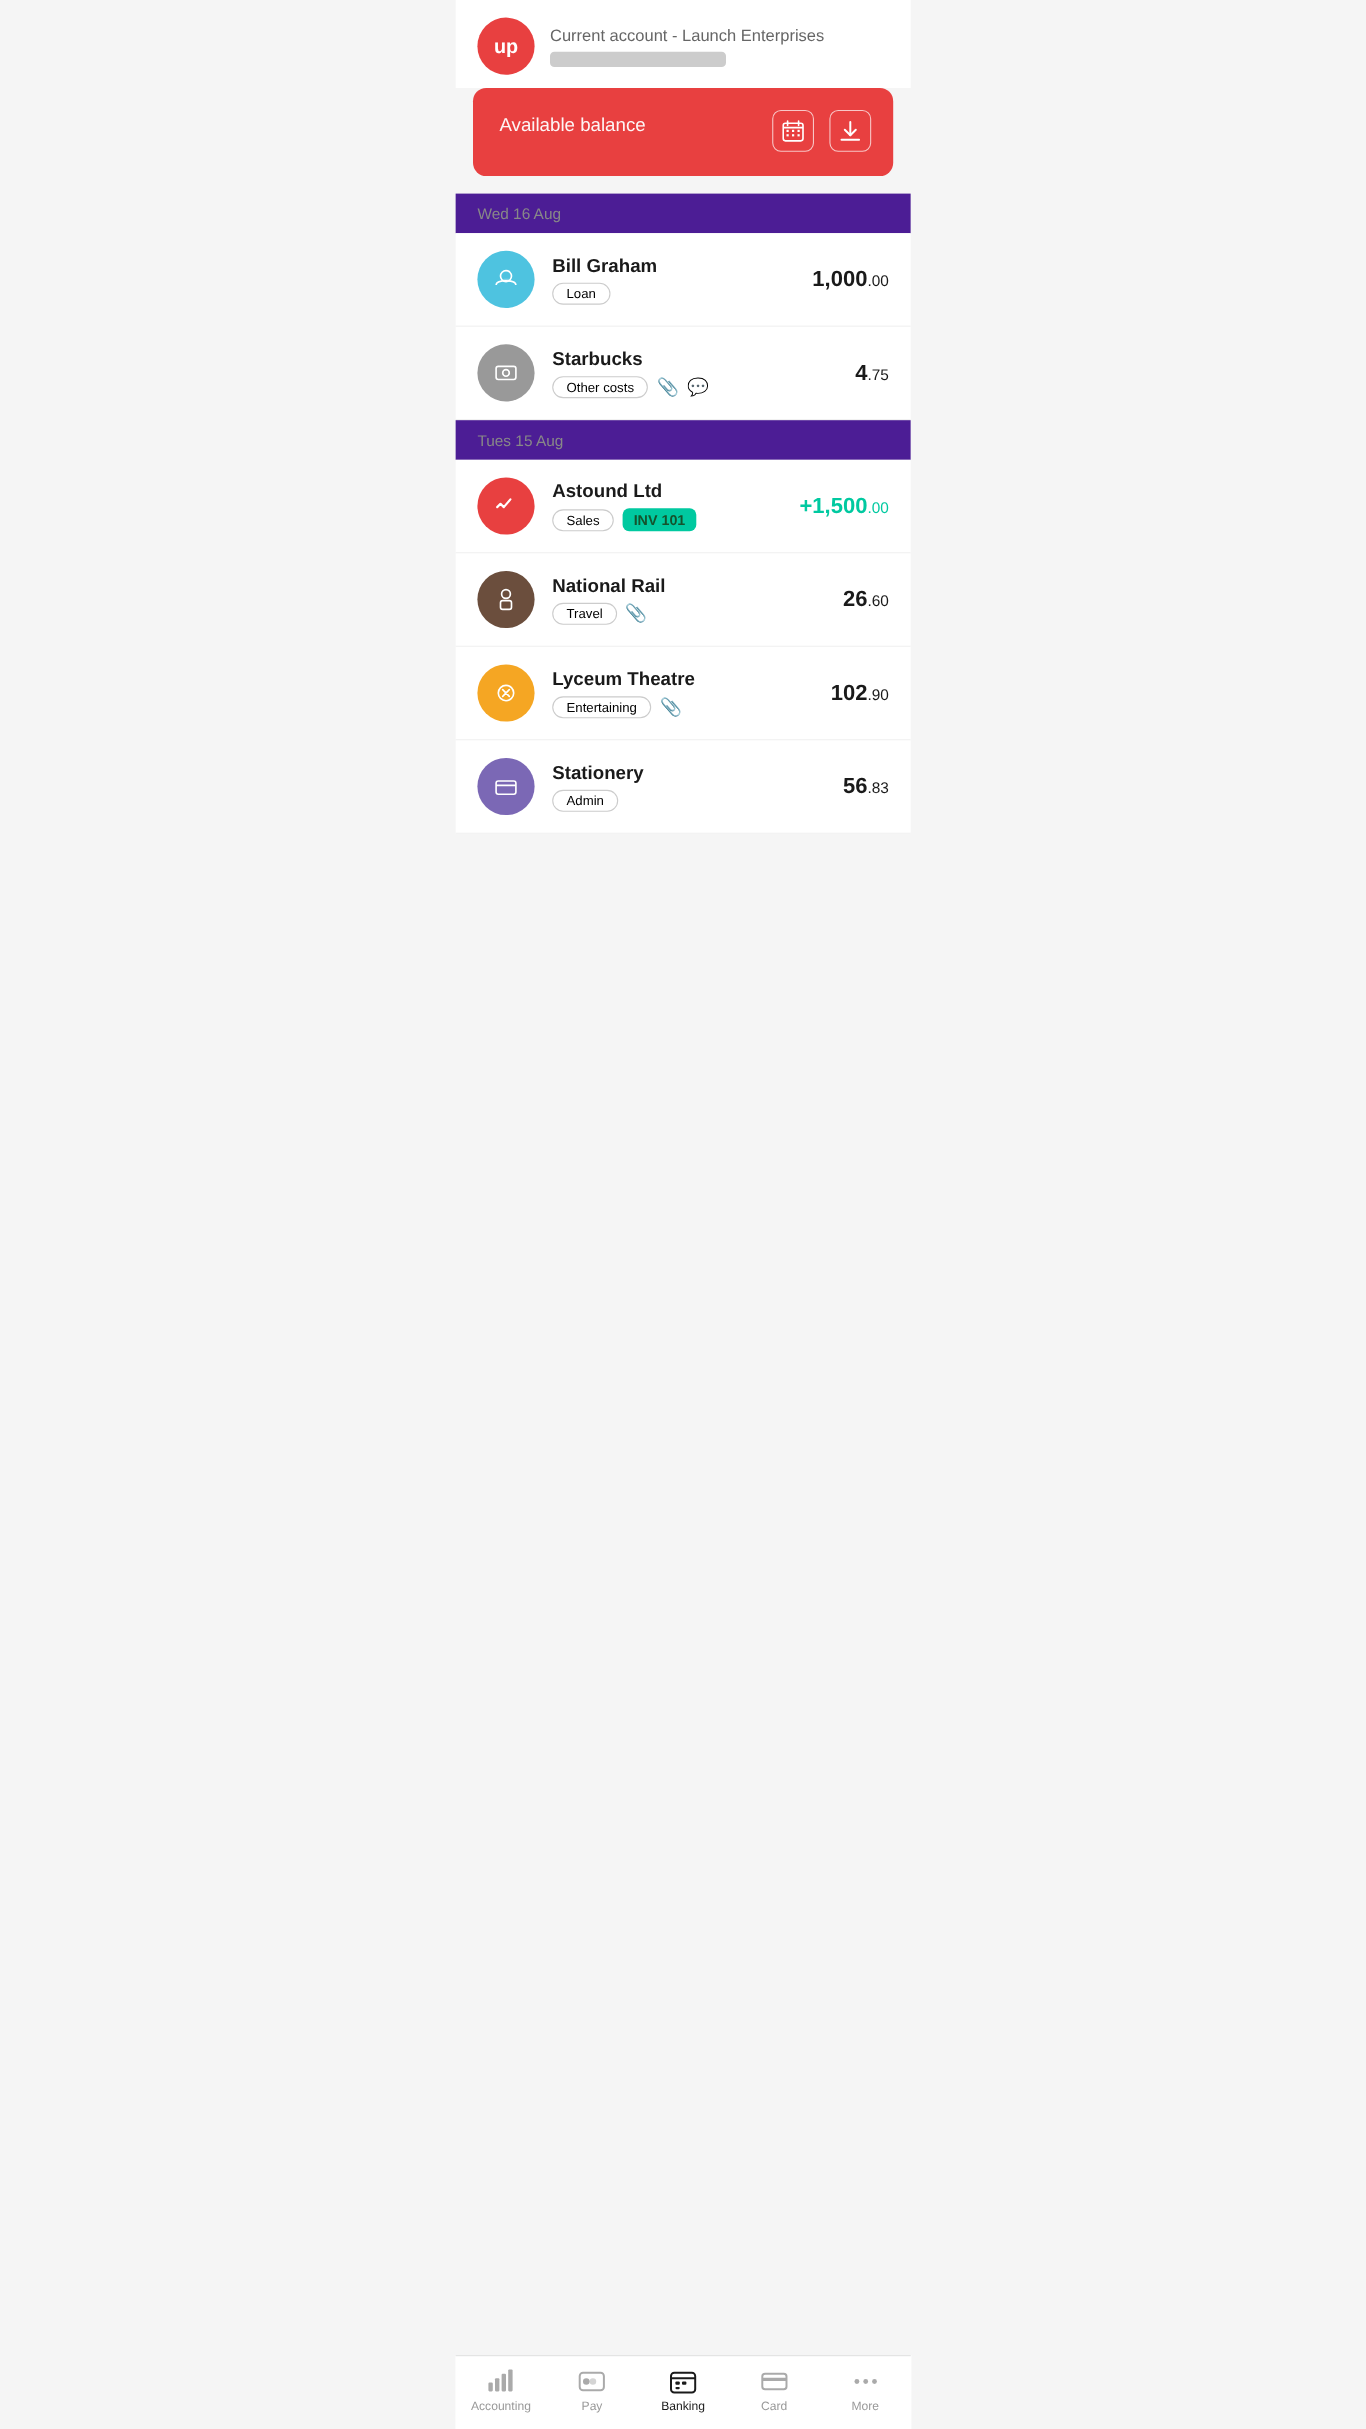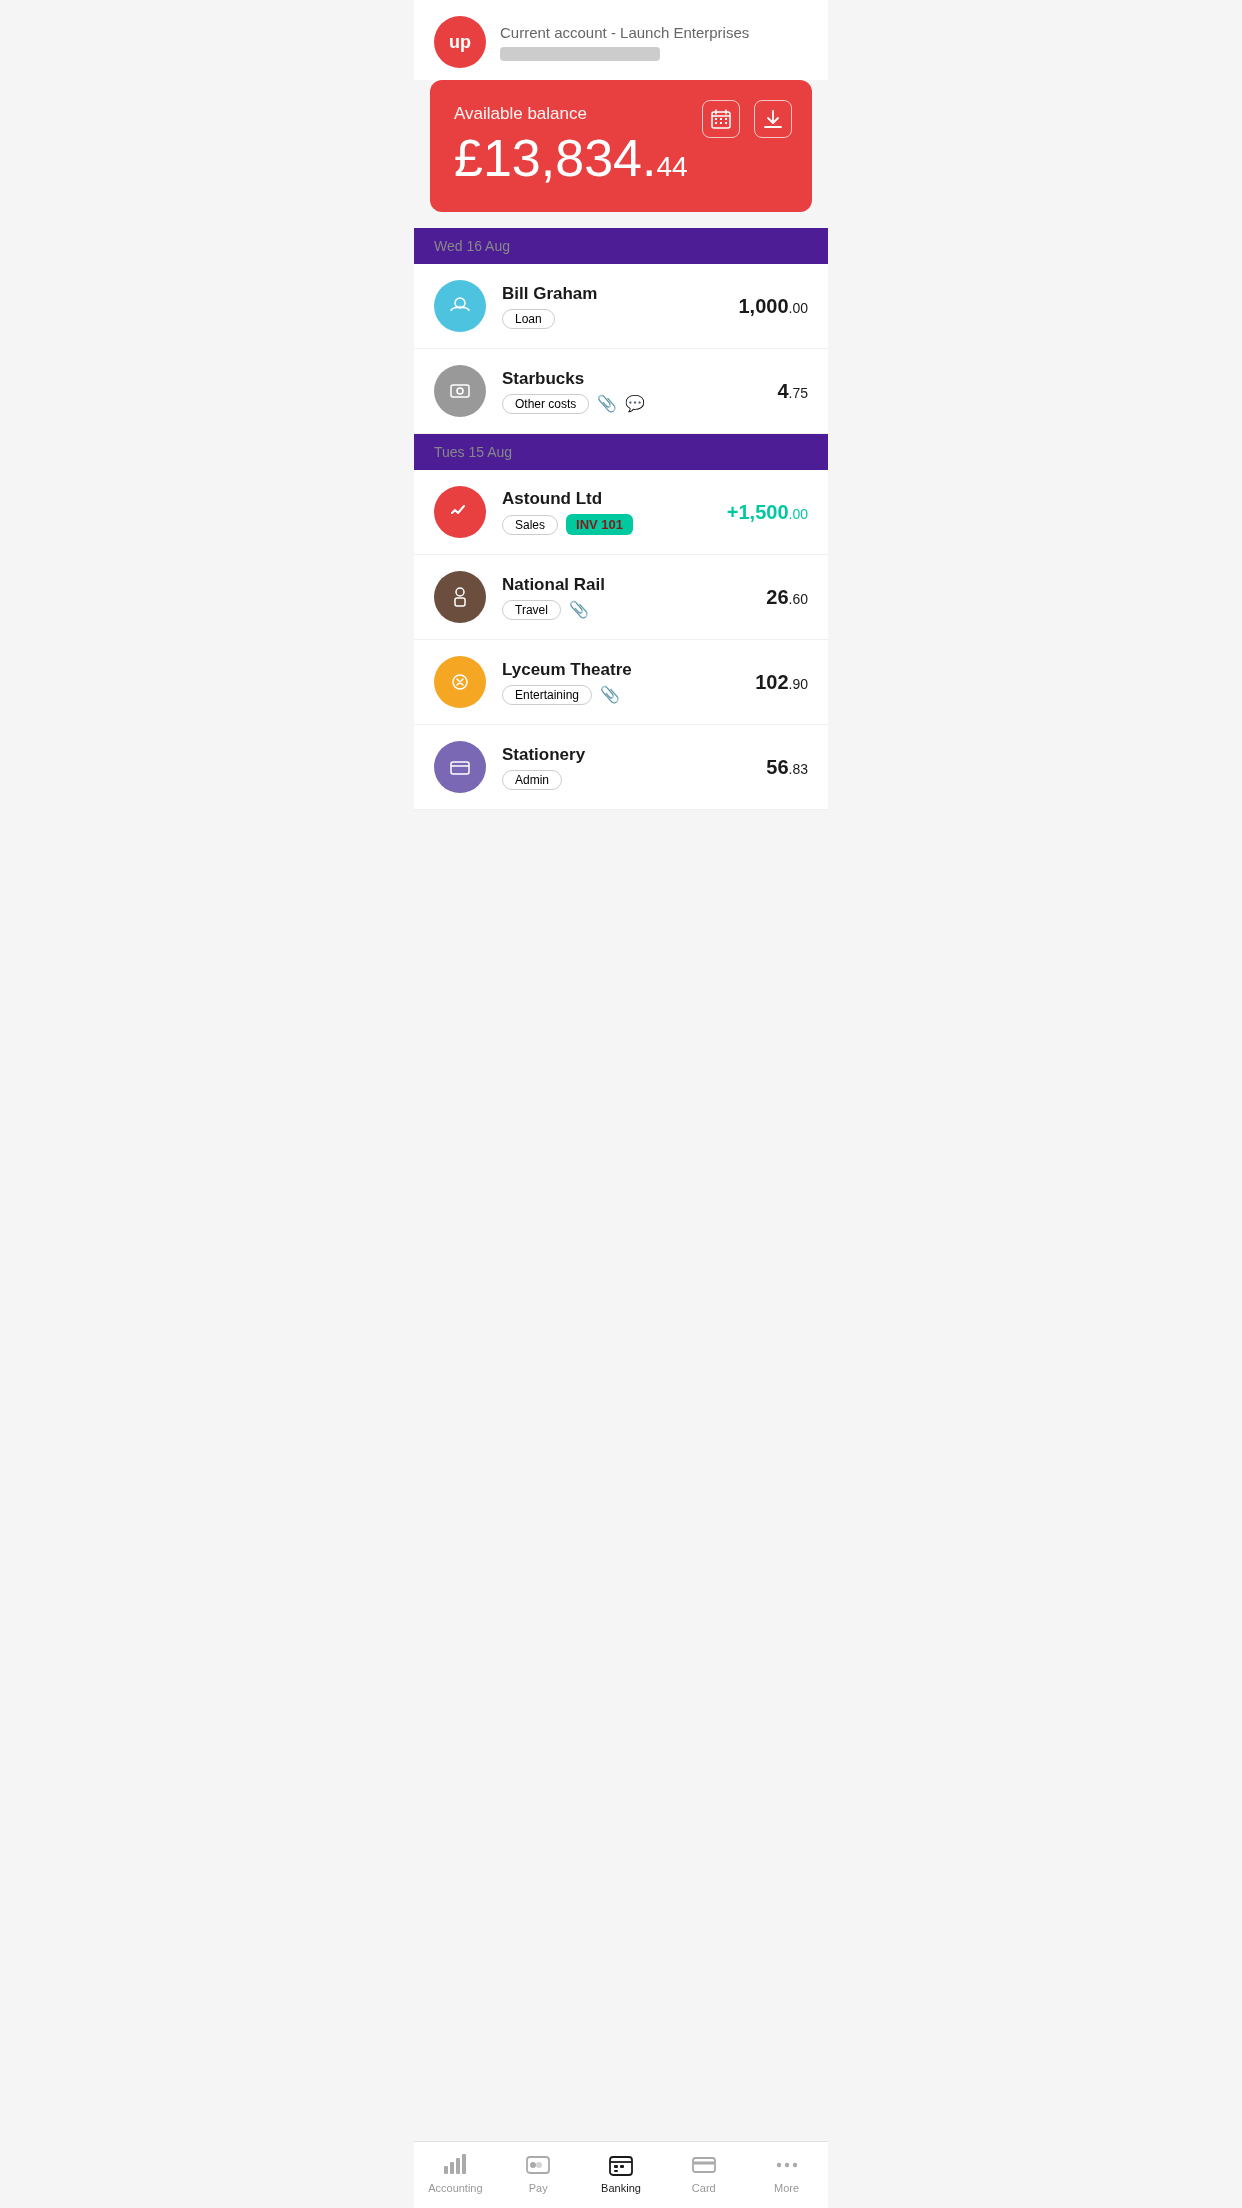"£13,834.44" div.balance-amount { html: <div> <span>£13,834.</span><span>44</span> </div> -> none }
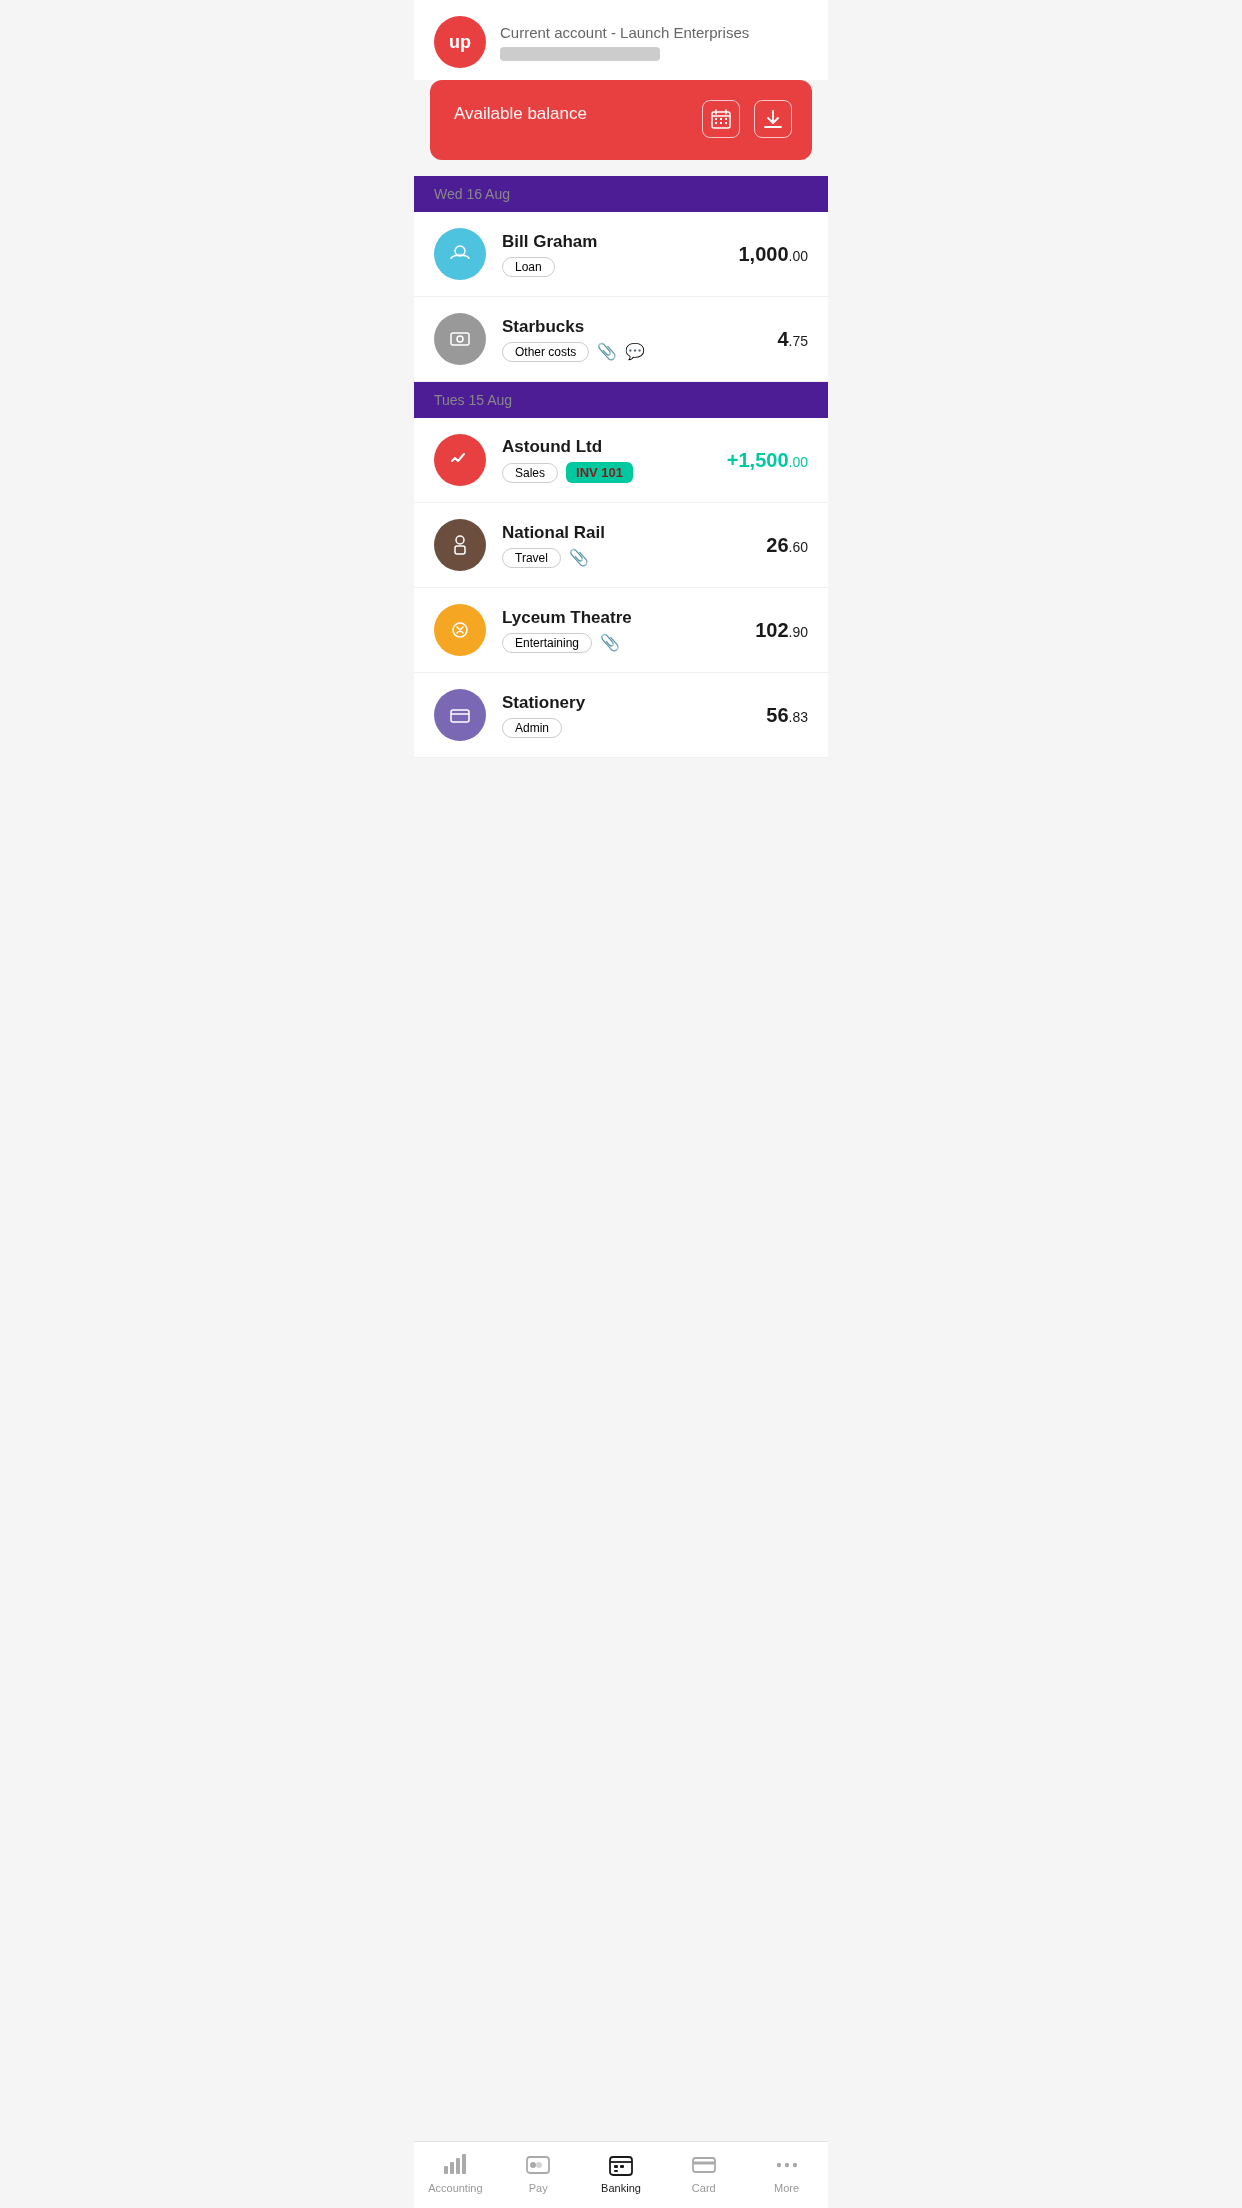"INV 101" .tag-green { color: #7f1d1d -> #14532d }
